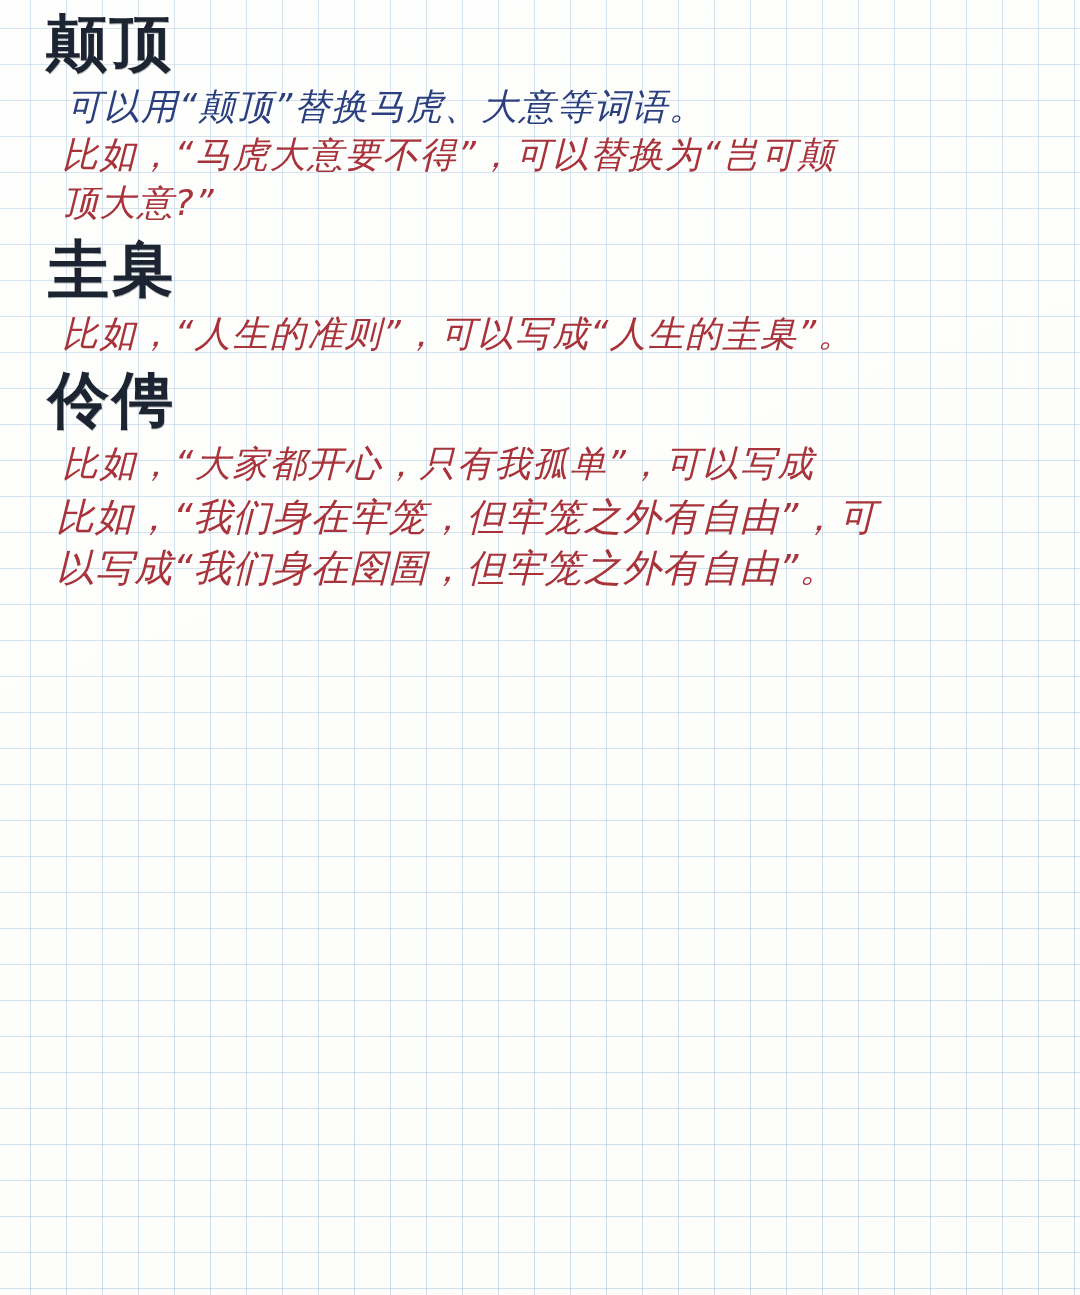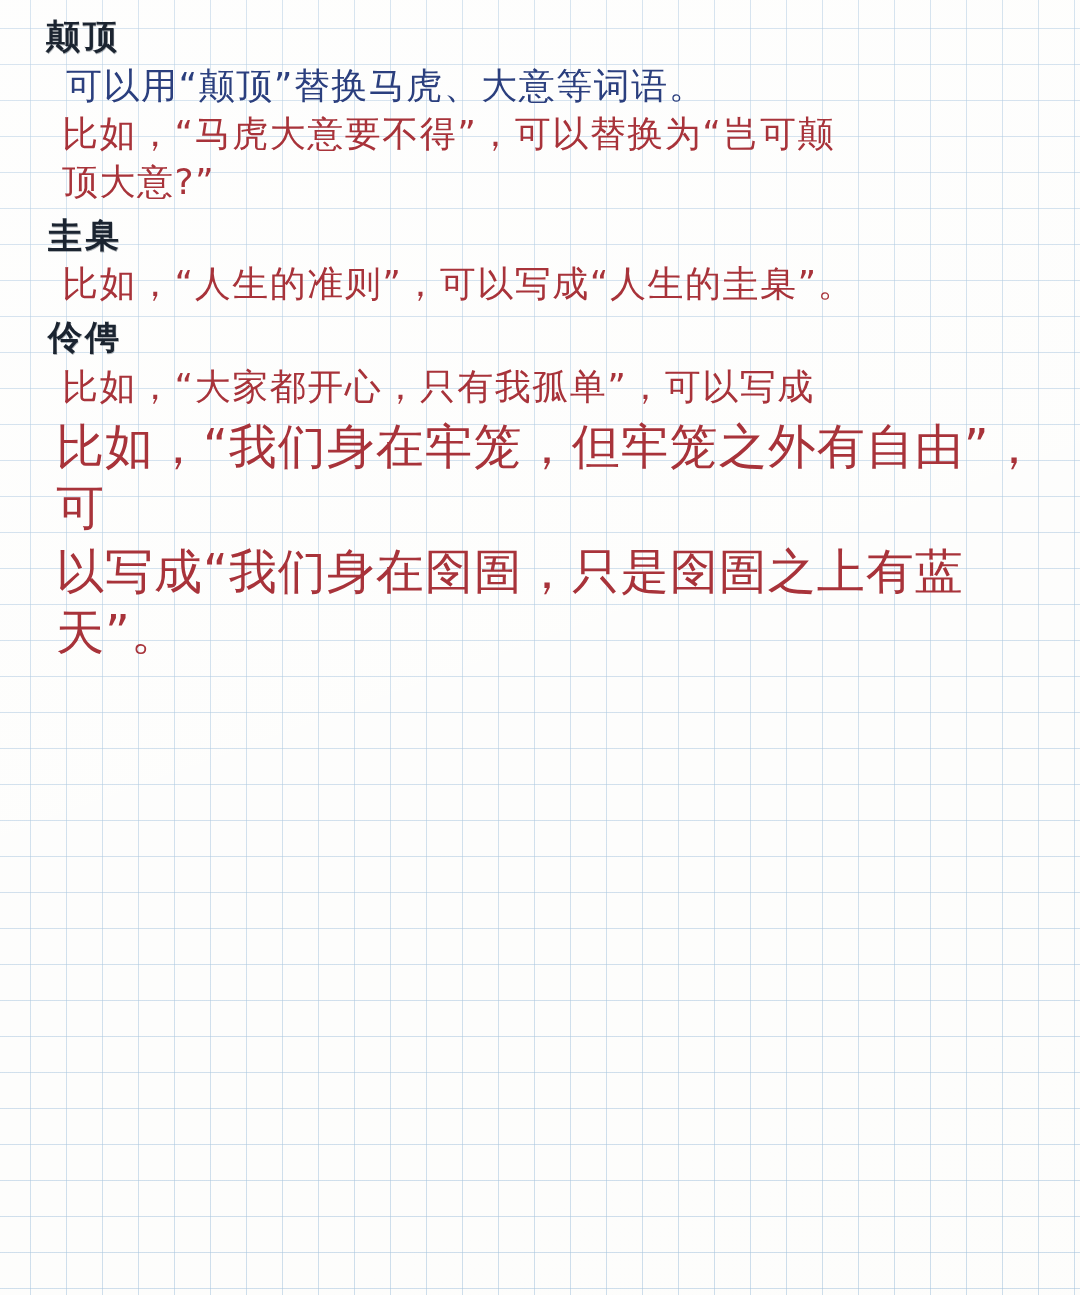"颠顶" .term { font-family: Liberation Mono, monospace -> Liberation Serif, serif; font-size: 34px -> 61px; margin: 12px 0 2px 10px -> 0 0 2px 10px }
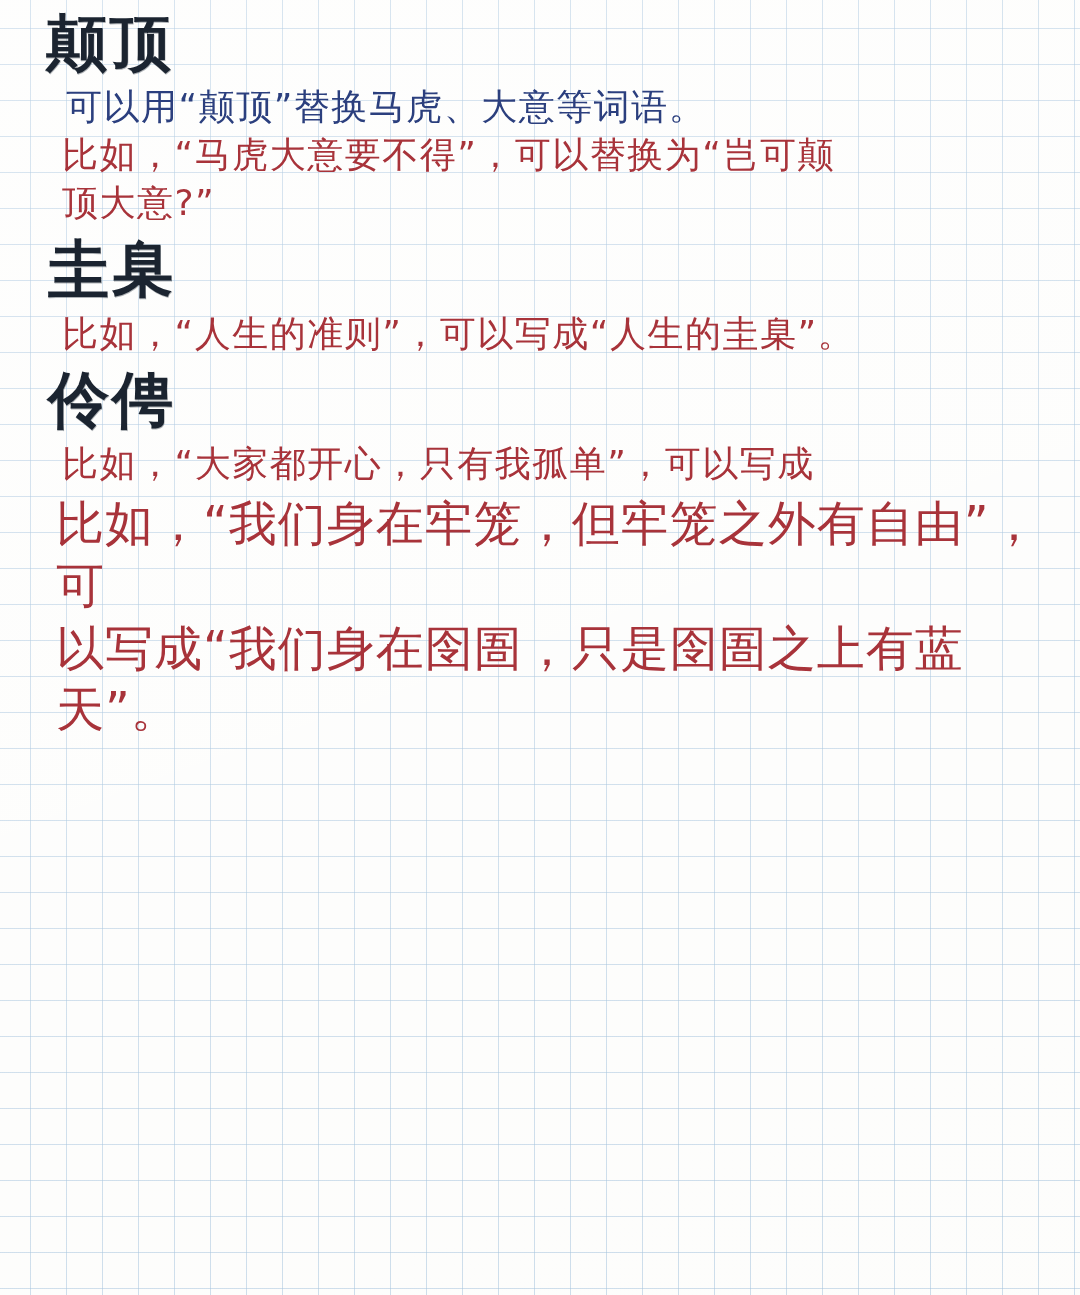"可以用“颠顶”替换马虎、大意等词语。" .line { font-style: none -> italic }
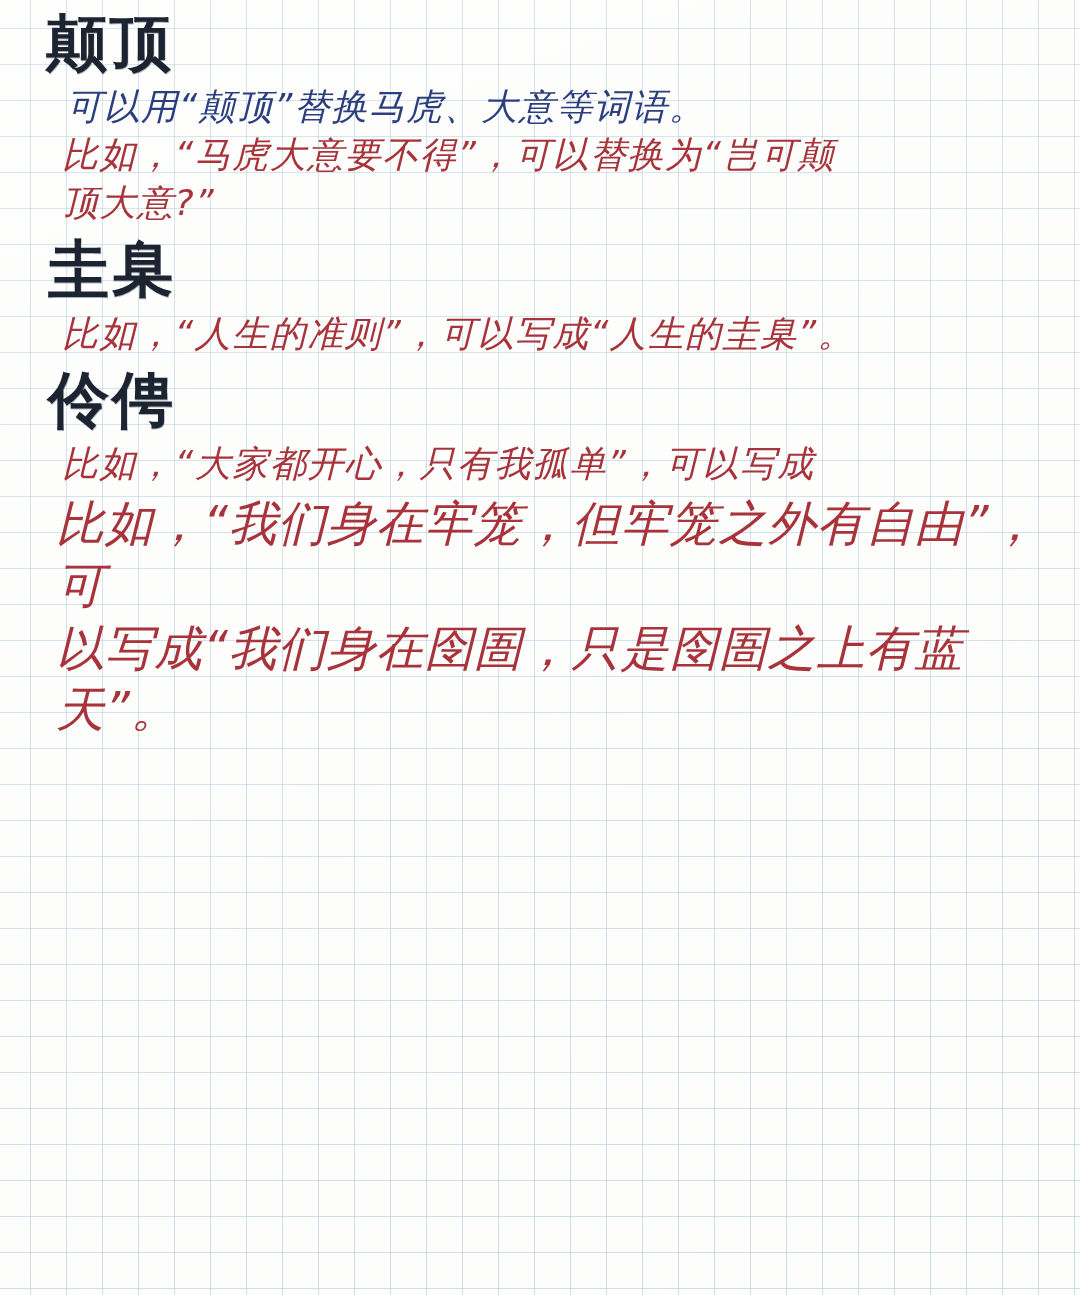"比如，“我们身在牢笼，但牢笼之外有自由”，可" .entry.e5 .line.example { font-size: 48px -> 38px }
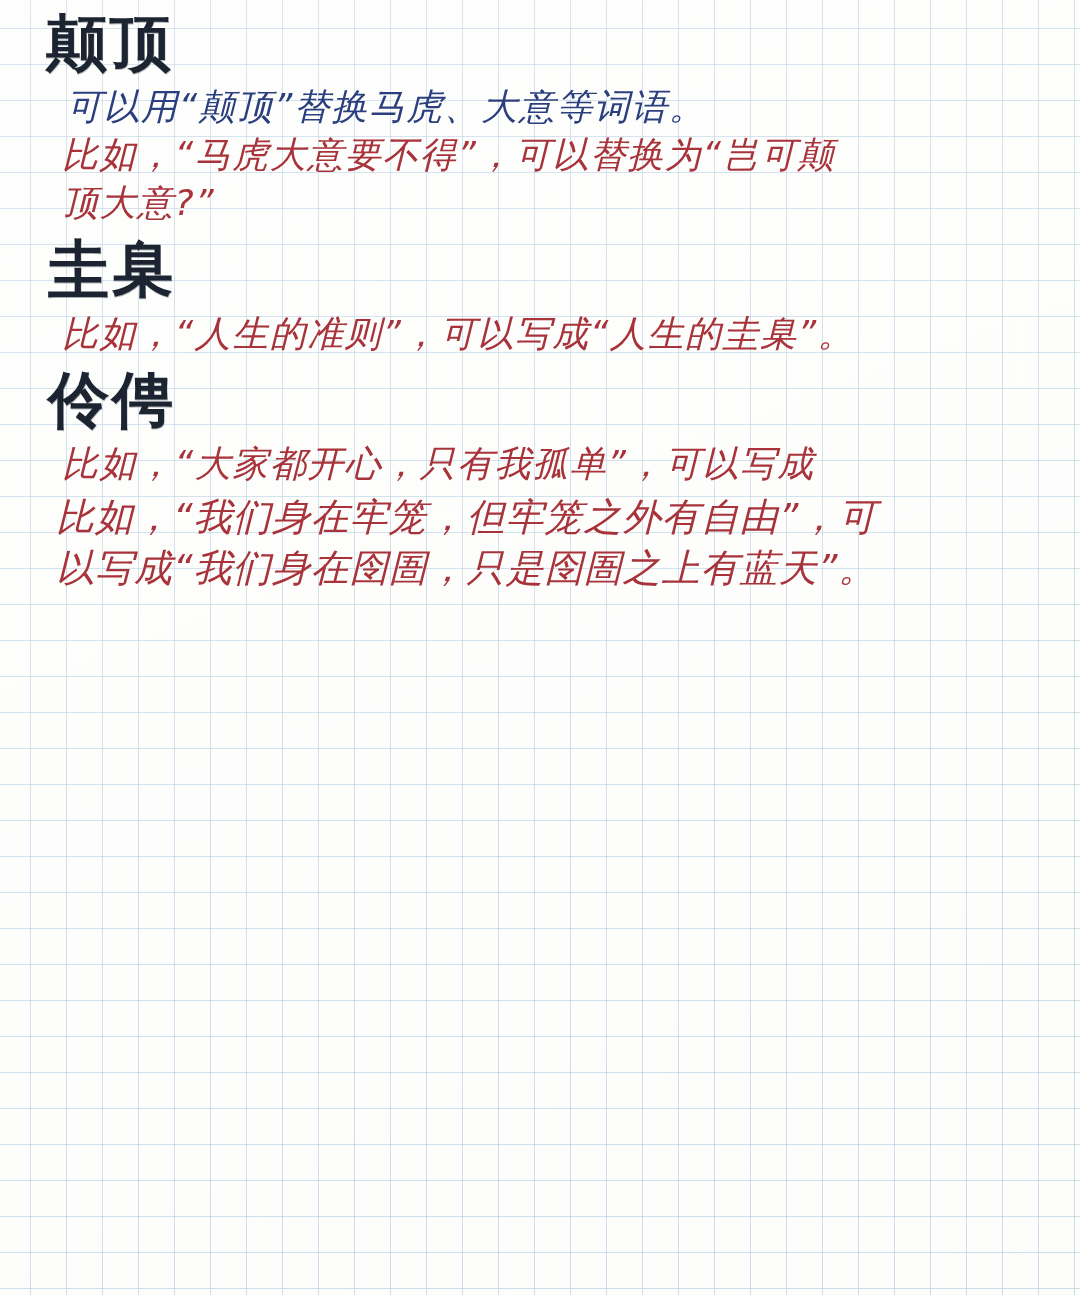"以写成“我们身在囹圄，只是囹圄之上有蓝天”。" div.line { text: 只是囹圄之上有蓝天 -> 但牢笼之外有自由 }
